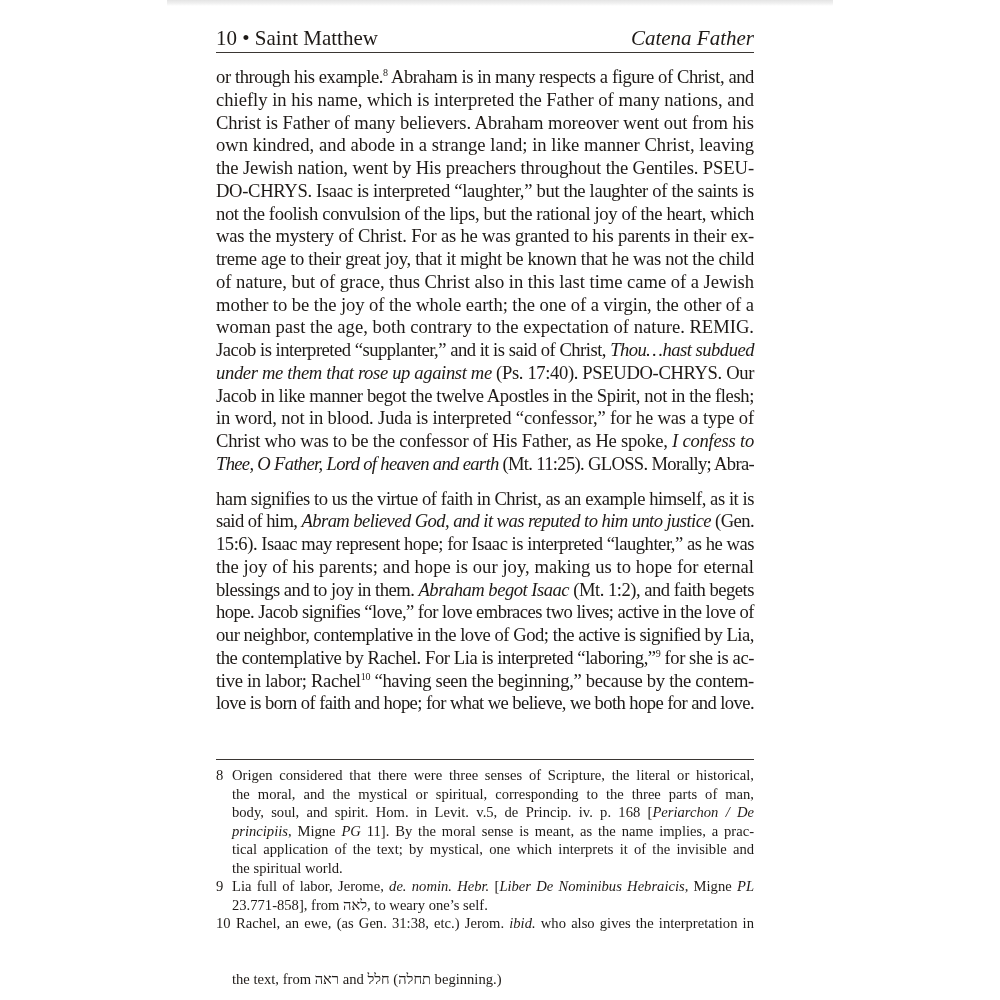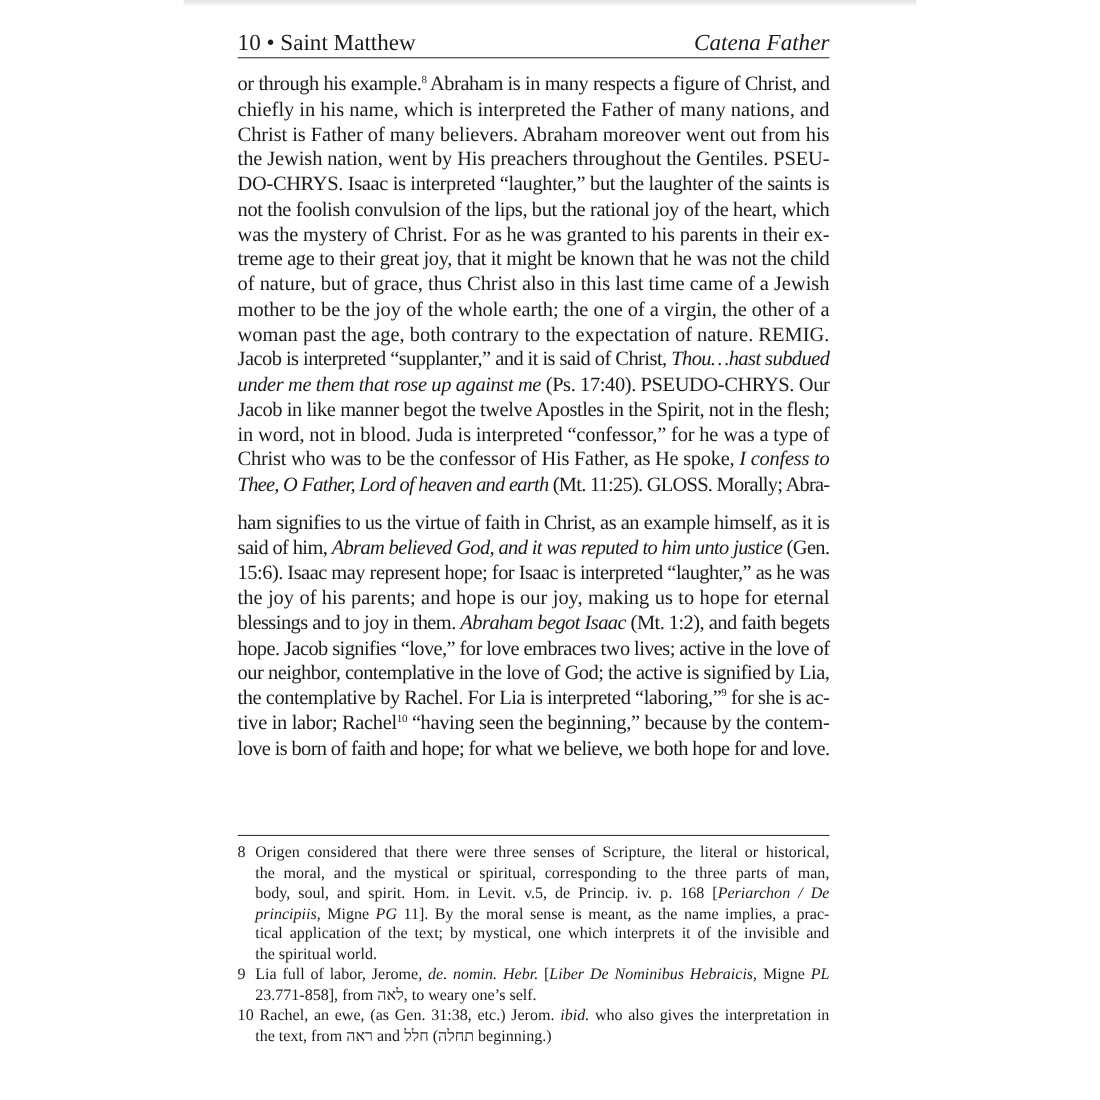"own kindred, and abode in" div.line { html: none -> <div>own kindred, and abode in a strange land; in like manner Christ, leaving</div> }
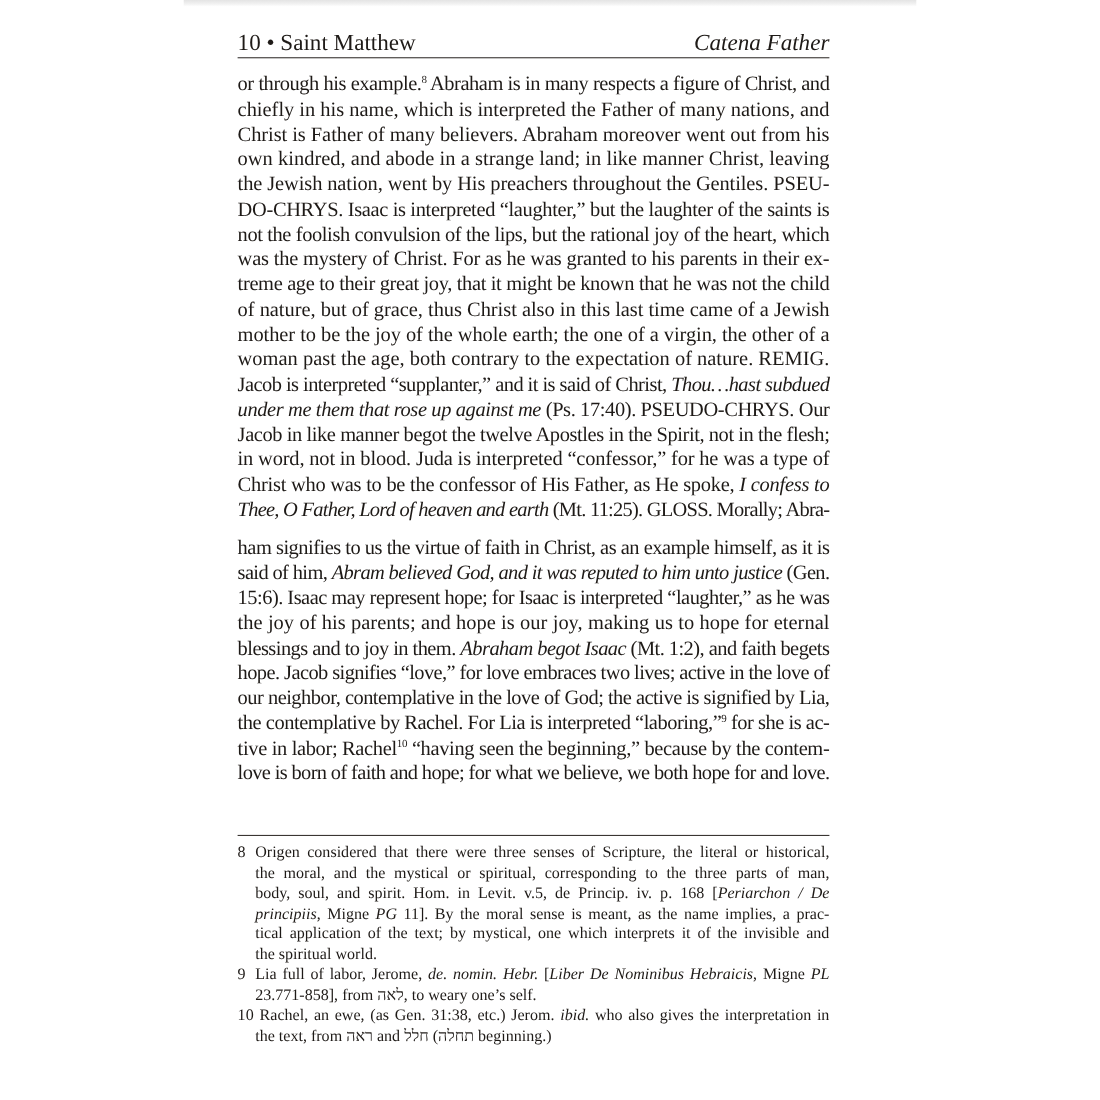"the text, from ראה and" div.fn-line { margin-top: none -> 37px }
